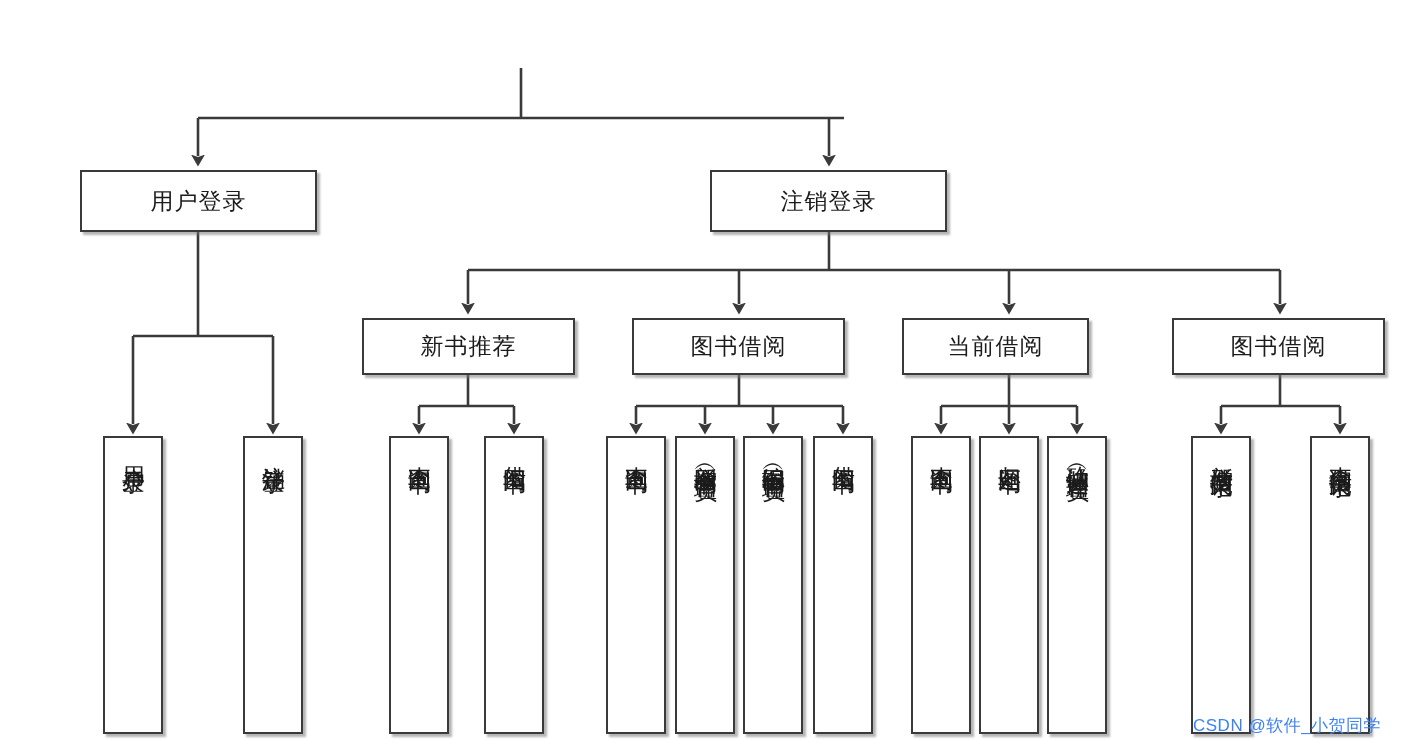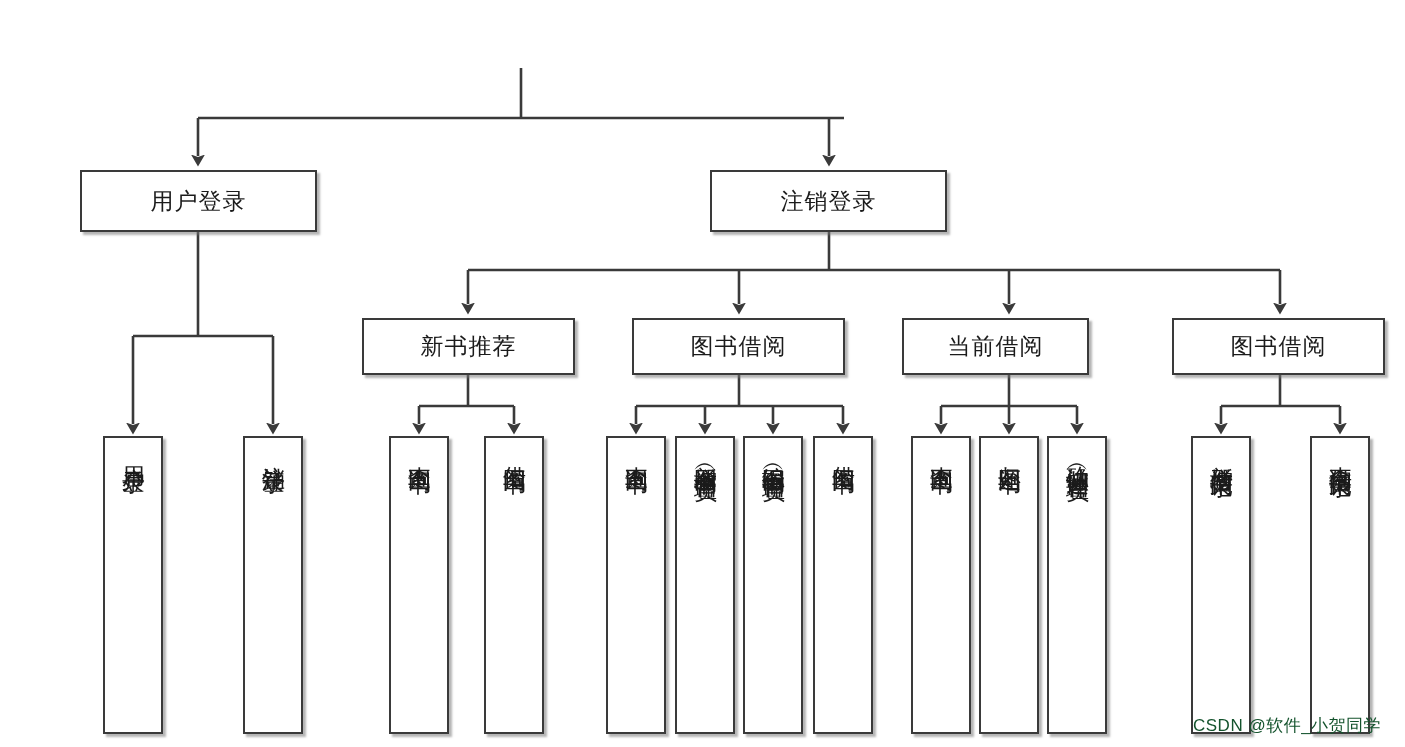"CSDN @软件_小贺同学" #watermark { color: #14532d -> #3b82f6 }
